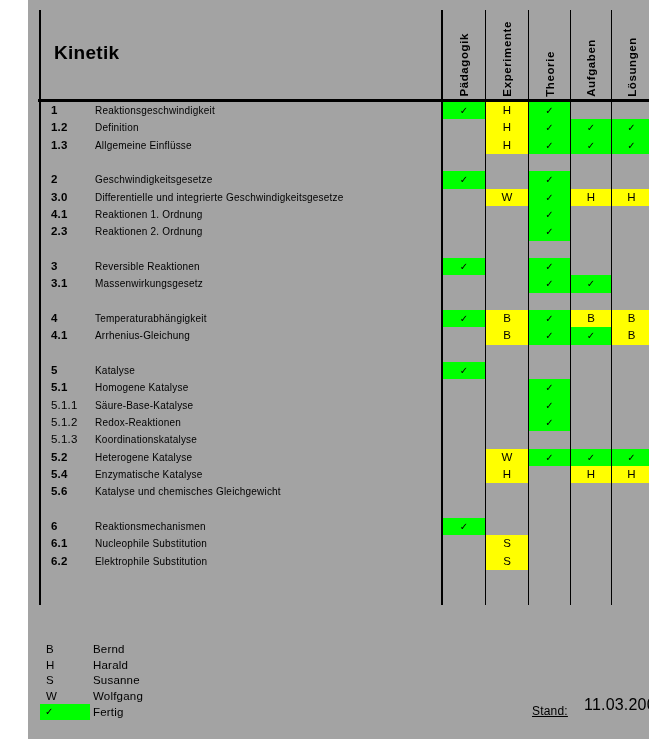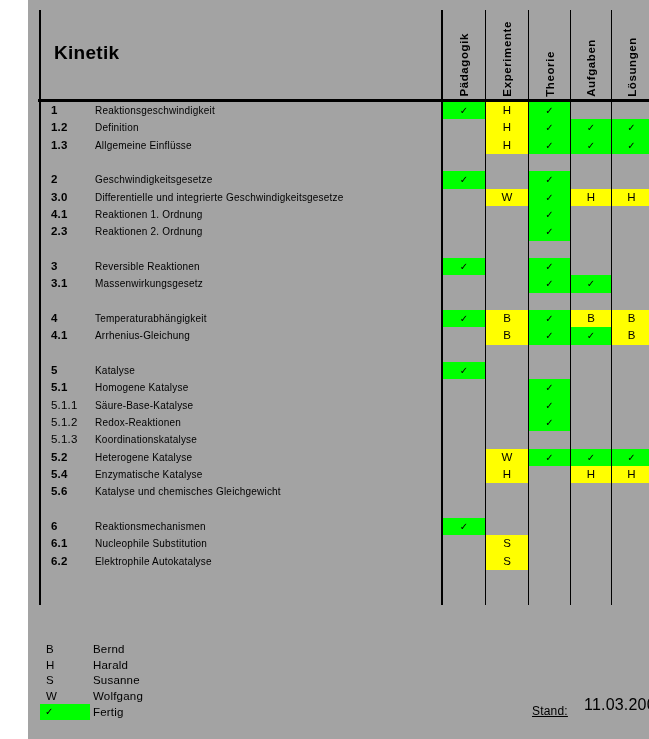"Elektrophile Autokatalyse" span.title { text: Autokatalyse -> Substitution }
